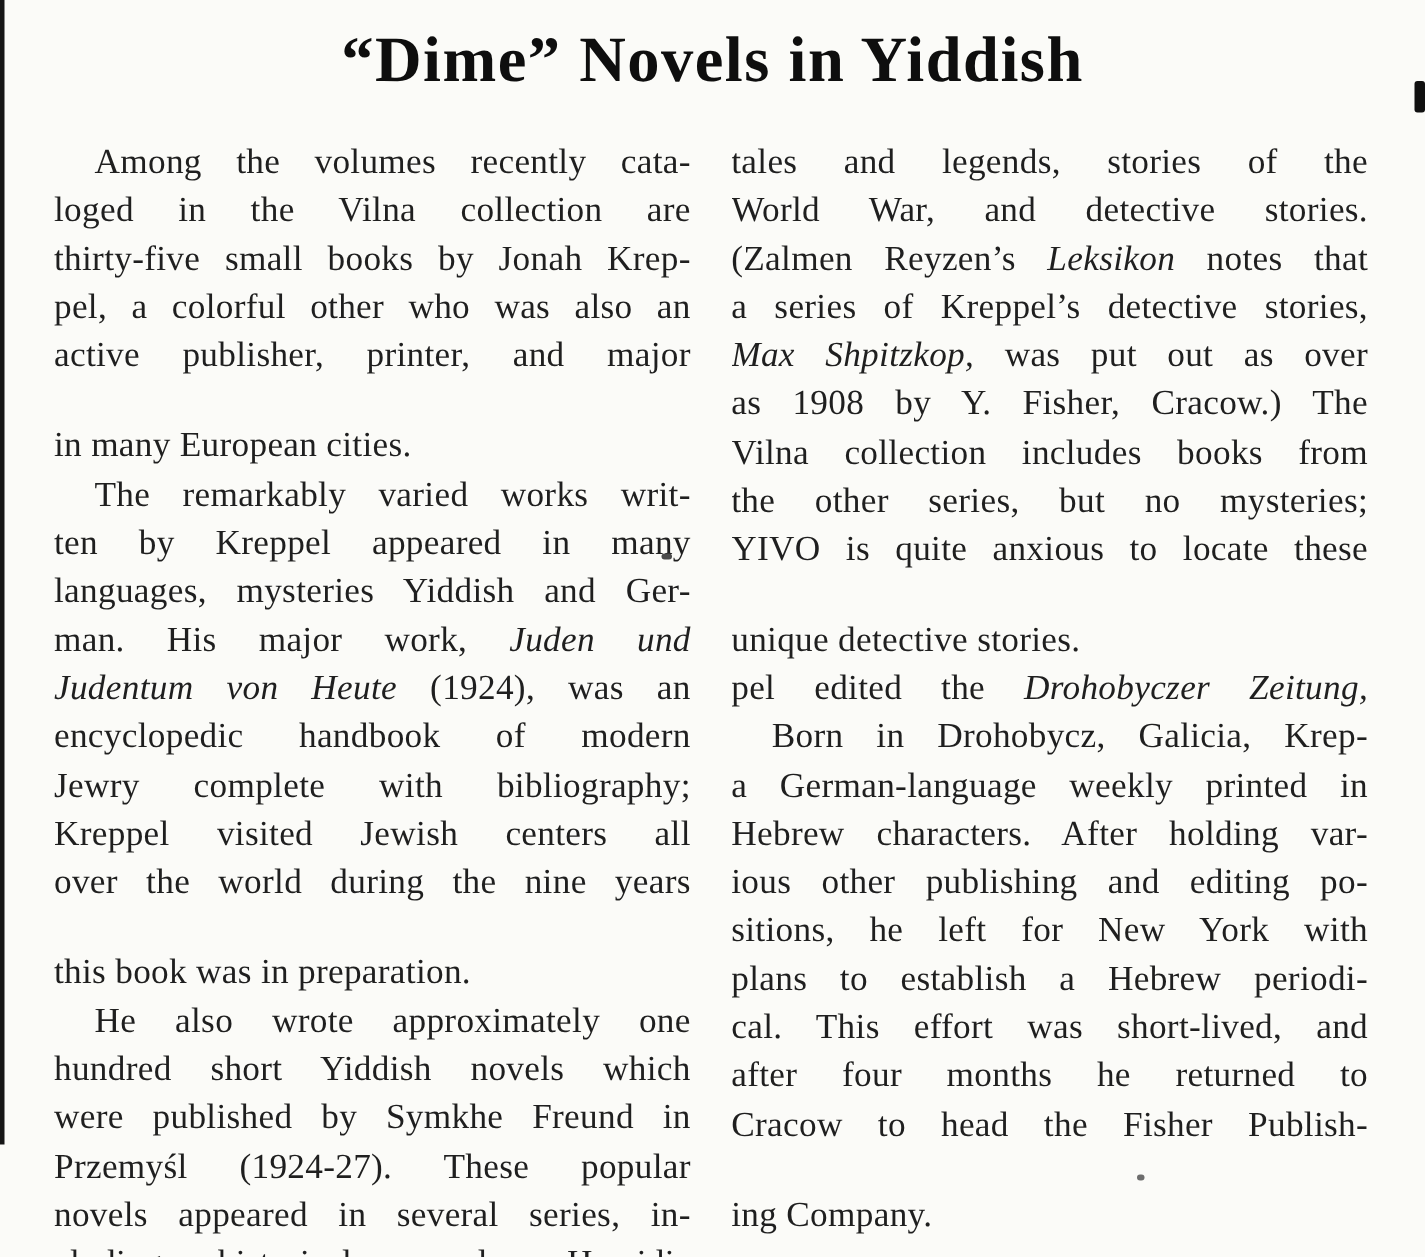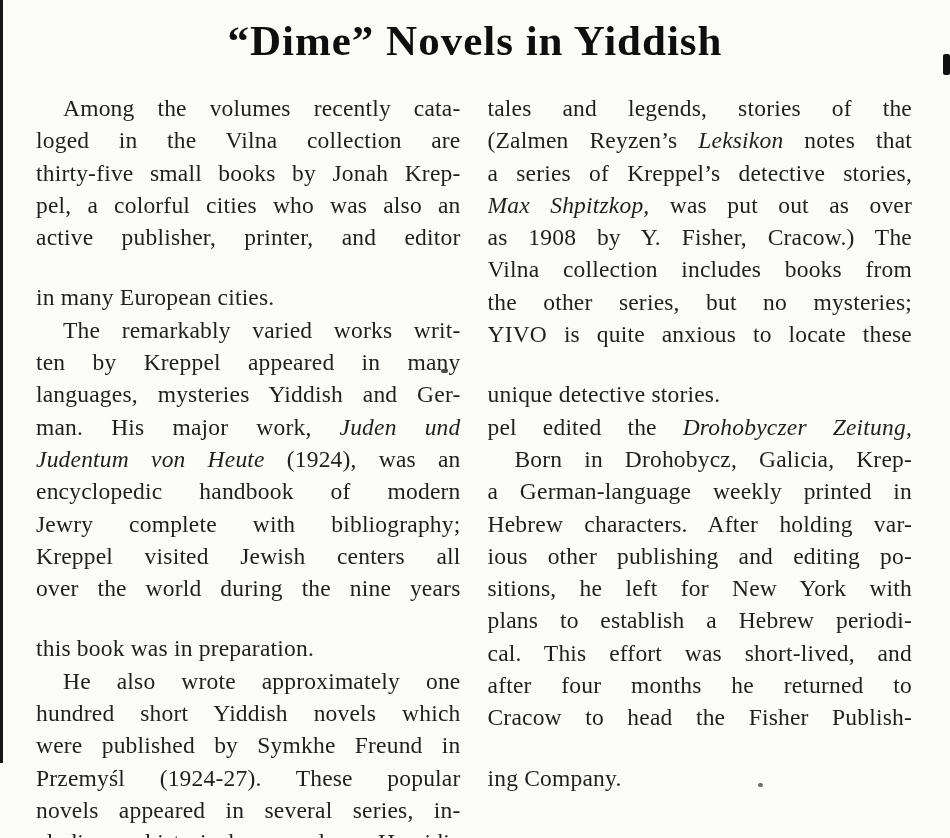"World War, and detective stories." div.line { html: none -> <div><span>World War, and detective stories.</span></div> }
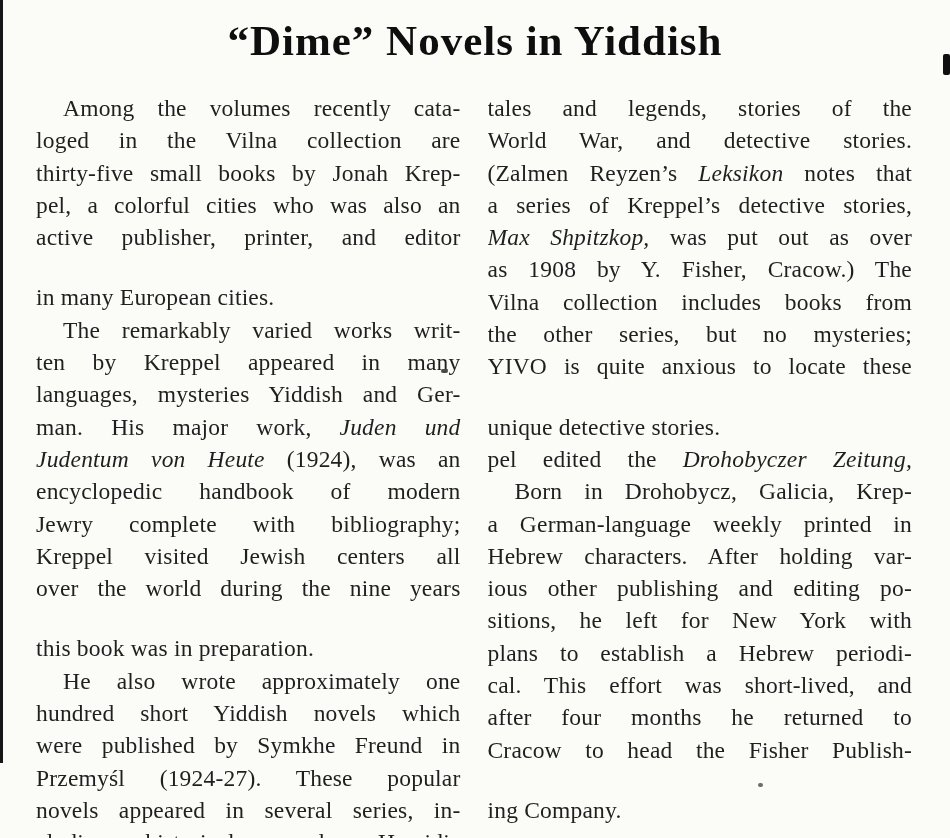"pel, a colorful cities who" span { text: cities -> other }
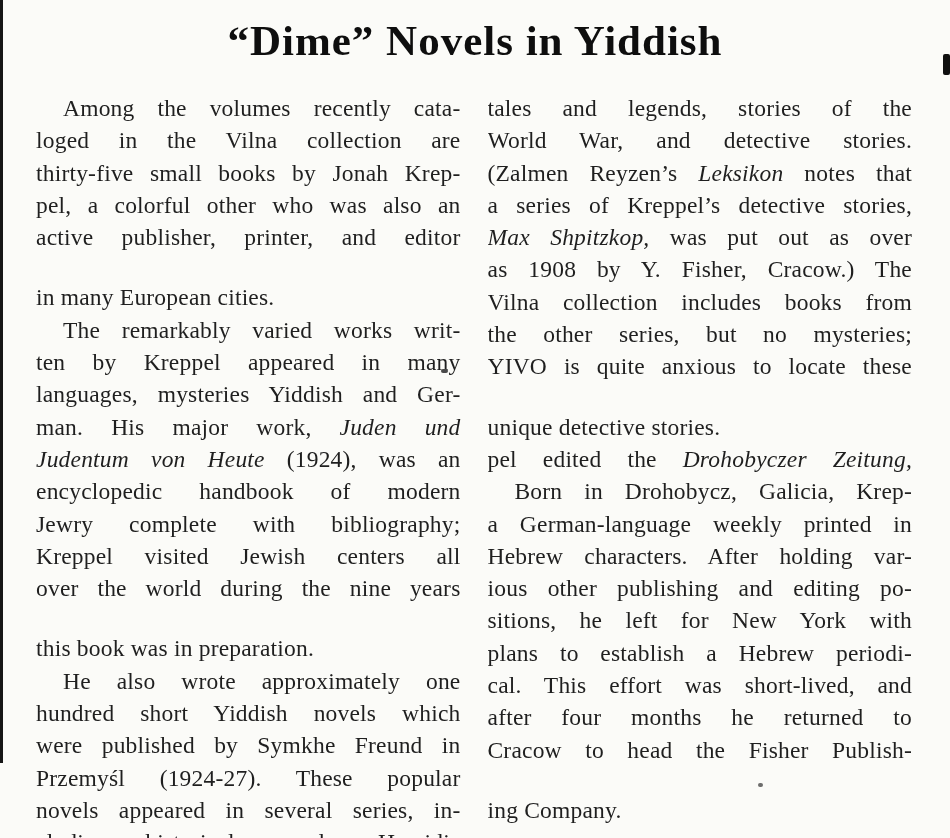"active publisher, printer, and editor" span { text: editor -> major }
